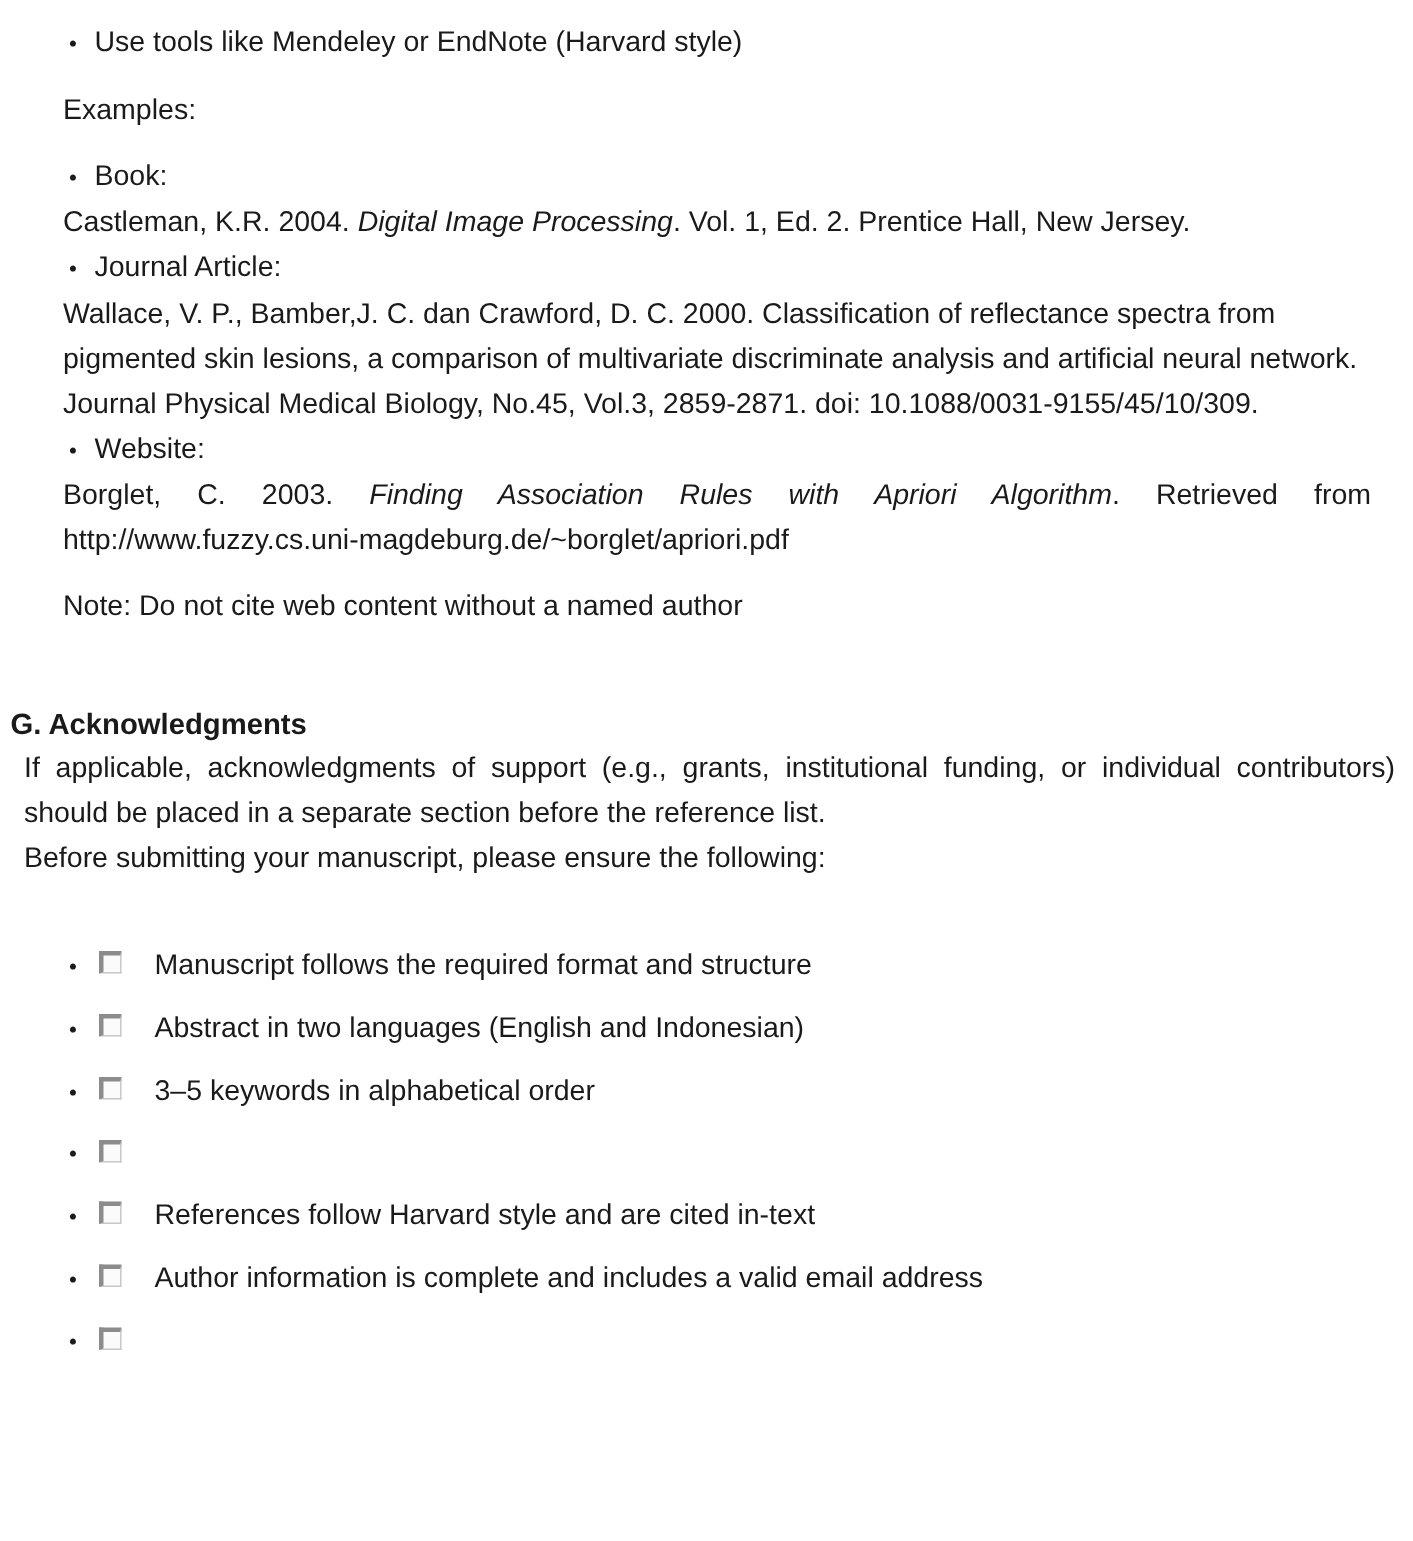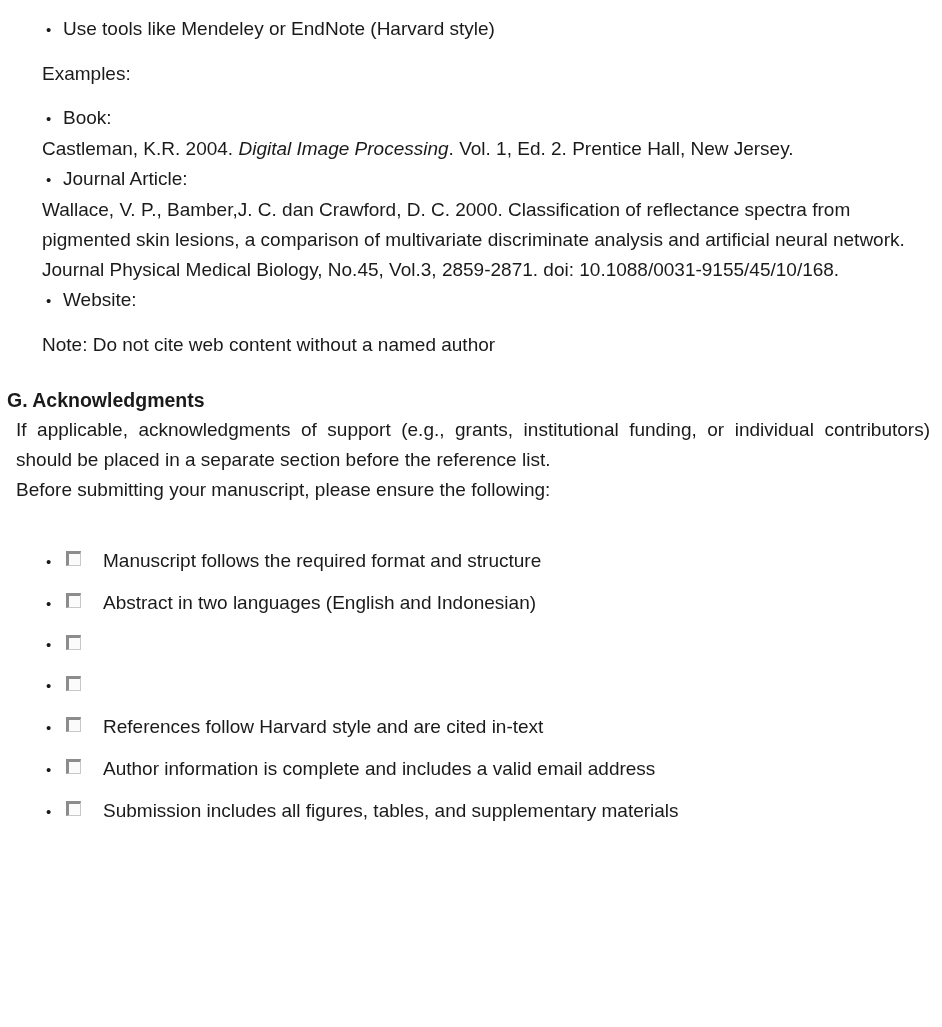"Wallace, V. P., Bamber,J. C." p.ref-para { text: 10.1088/0031-9155/45/10/168 -> 10.1088/0031-9155/45/10/309 }
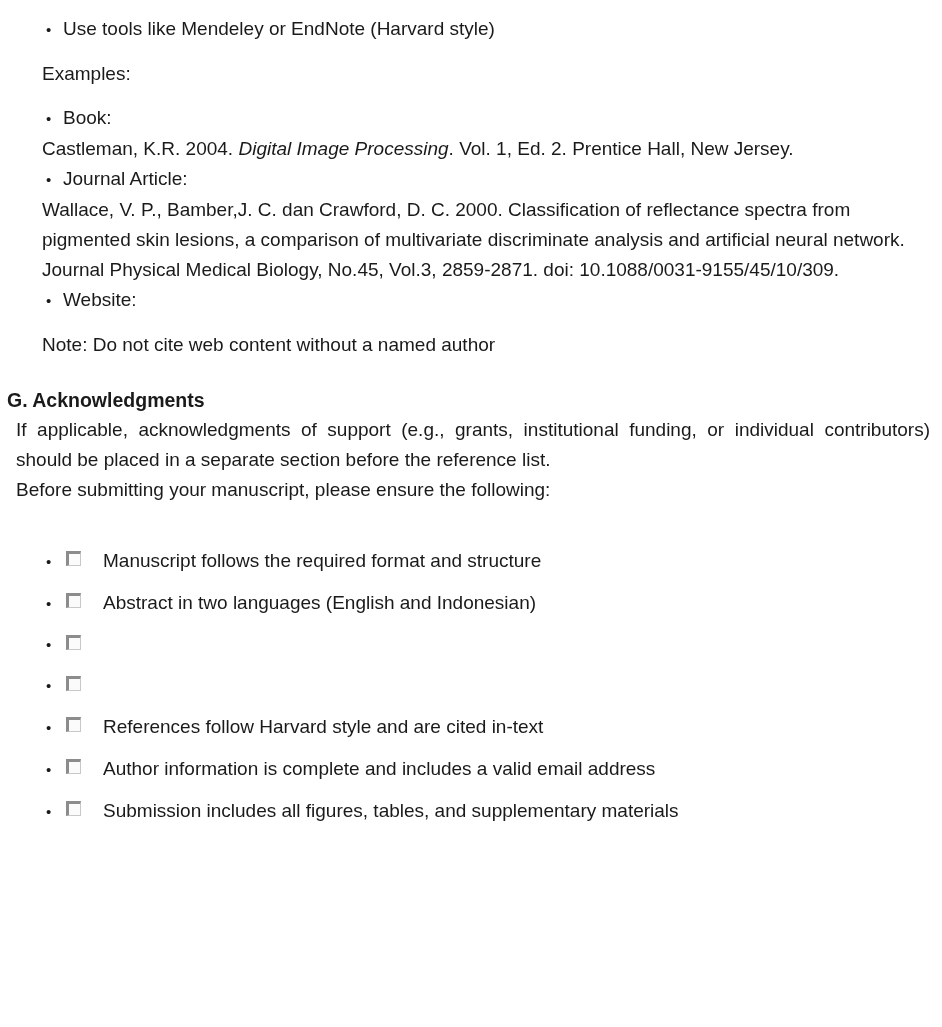"Borglet, C. 2003. Finding Association" p.ref-para { html: none -> <p><span>Borglet, C. 2003. </span><span>Finding Association Rules with Apriori Algorithm</span><span>. Retrieved from http://www.fuzzy.cs.uni-magdeburg.de/~borglet/apriori.pdf</span></p> }
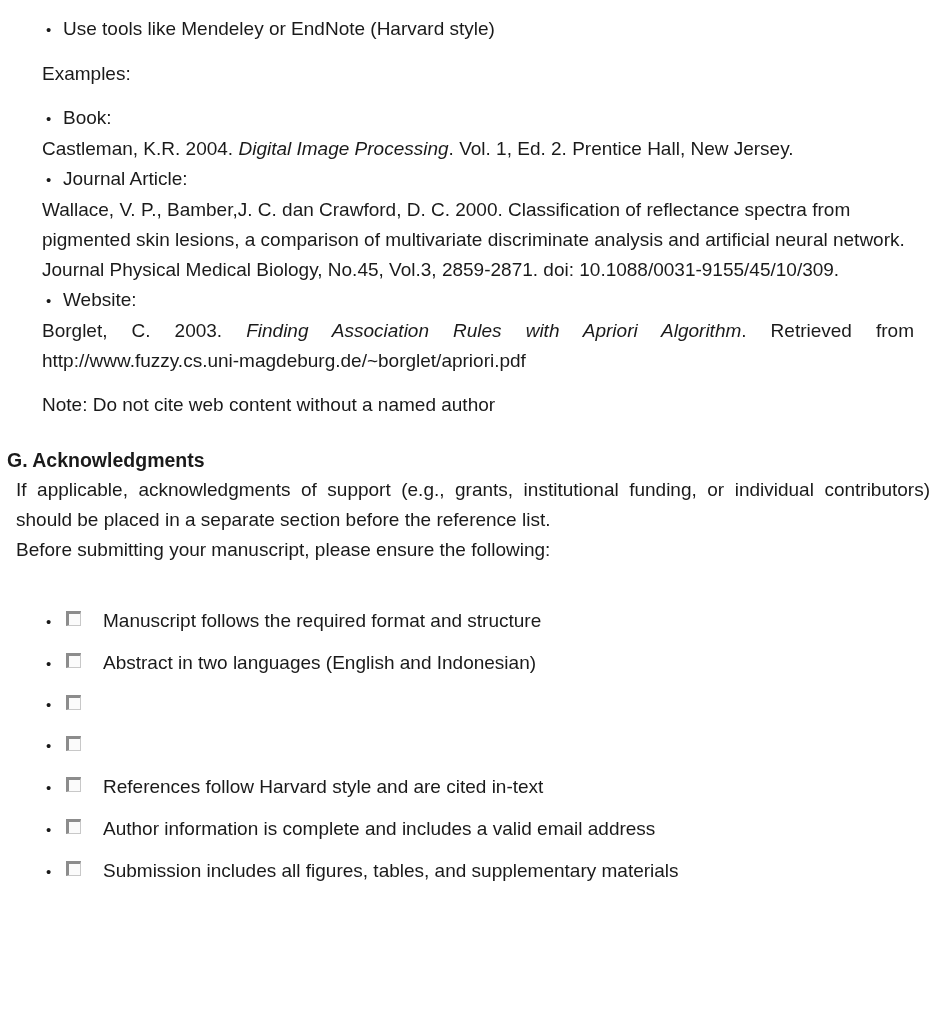"G. Acknowledgments" .mt32 { margin-top: 25px -> 48px }
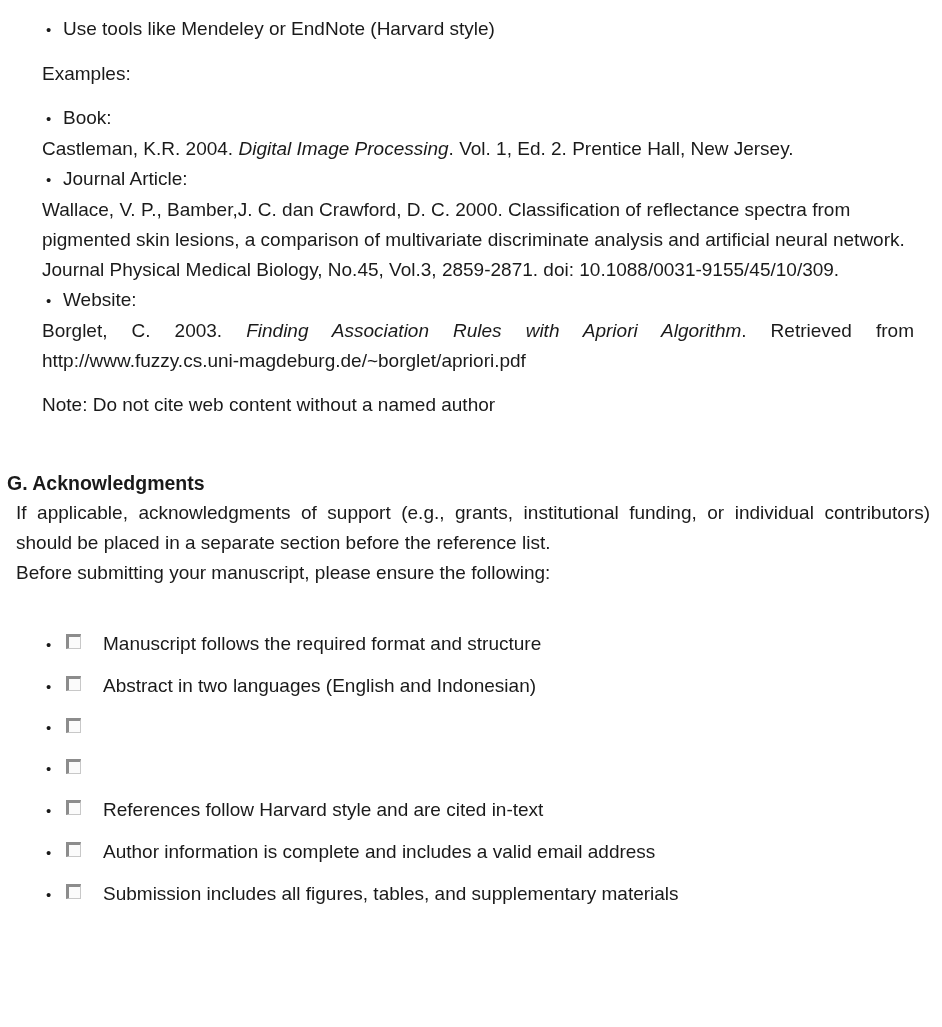"3–5 keywords in alphabetical order" span.check-label { html: none -> <span>3–5 keywords in alphabetical order</span> }
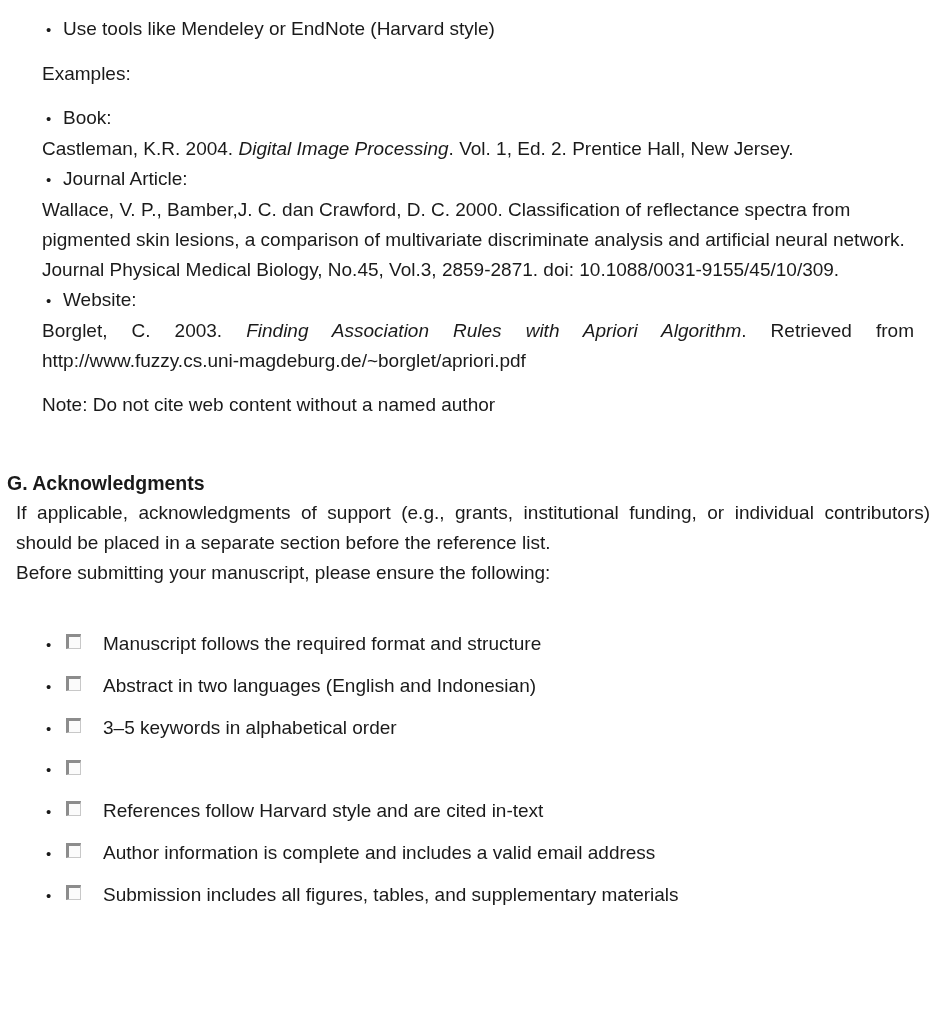"Submission includes all figures, tables," span.check-label { html: <span>Submission includes all figures, tables, and supplementary materials</span> -> none }
